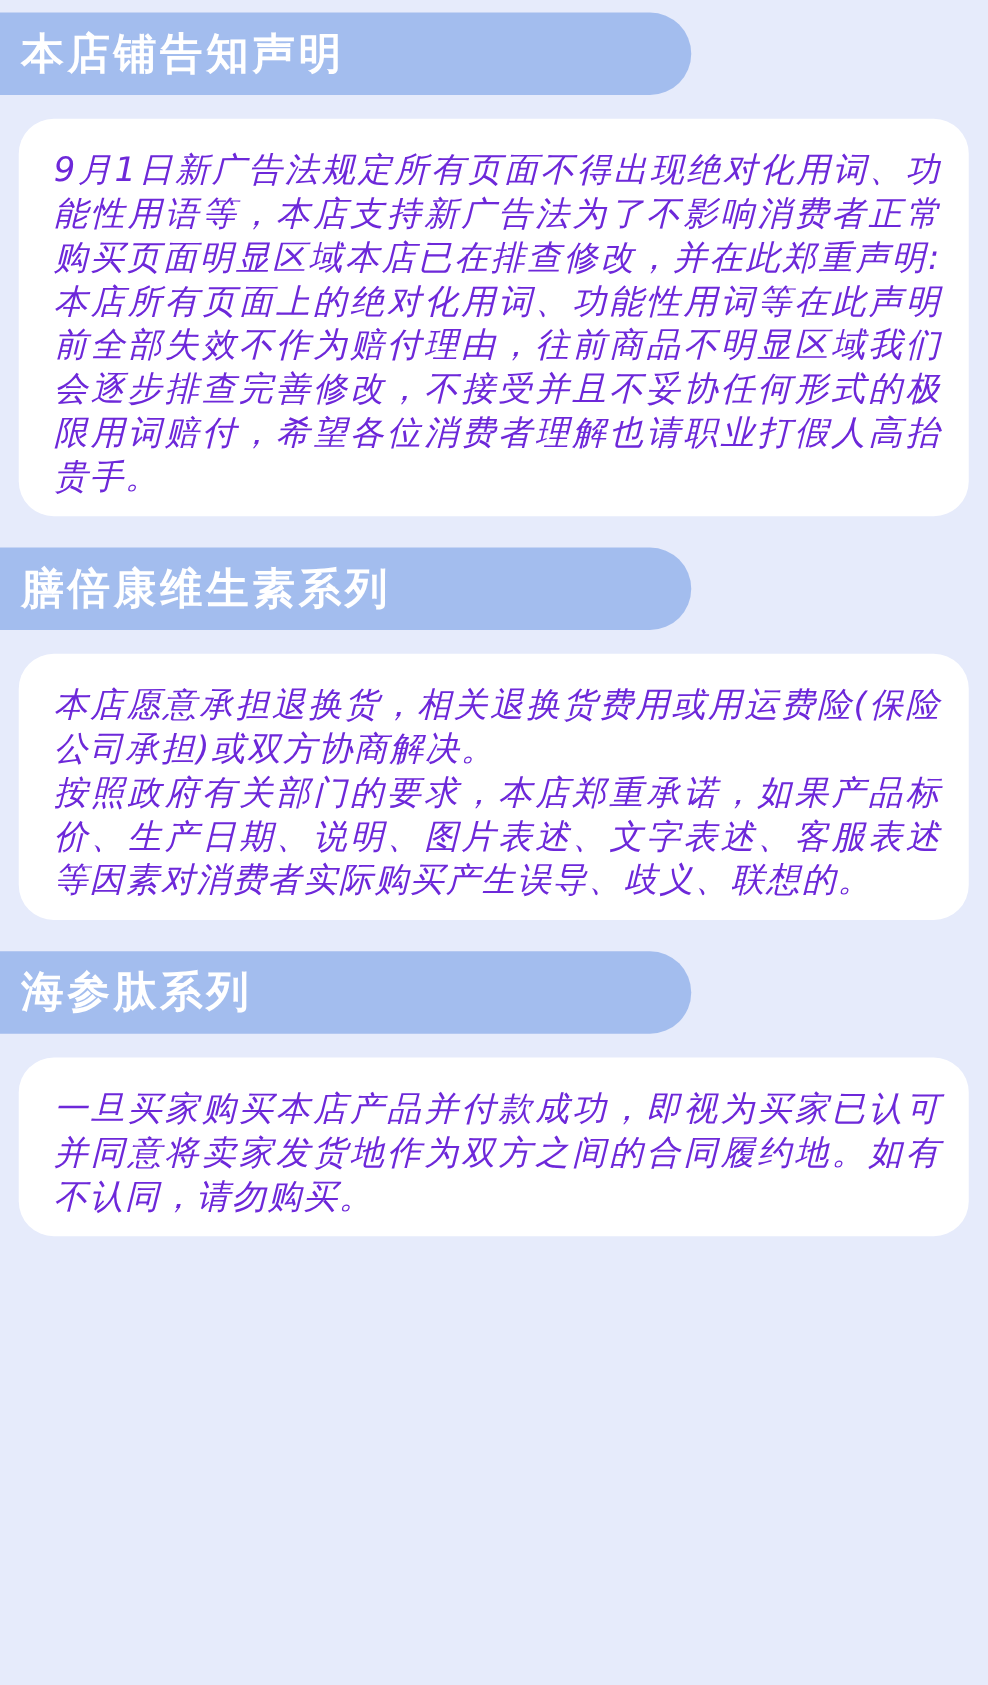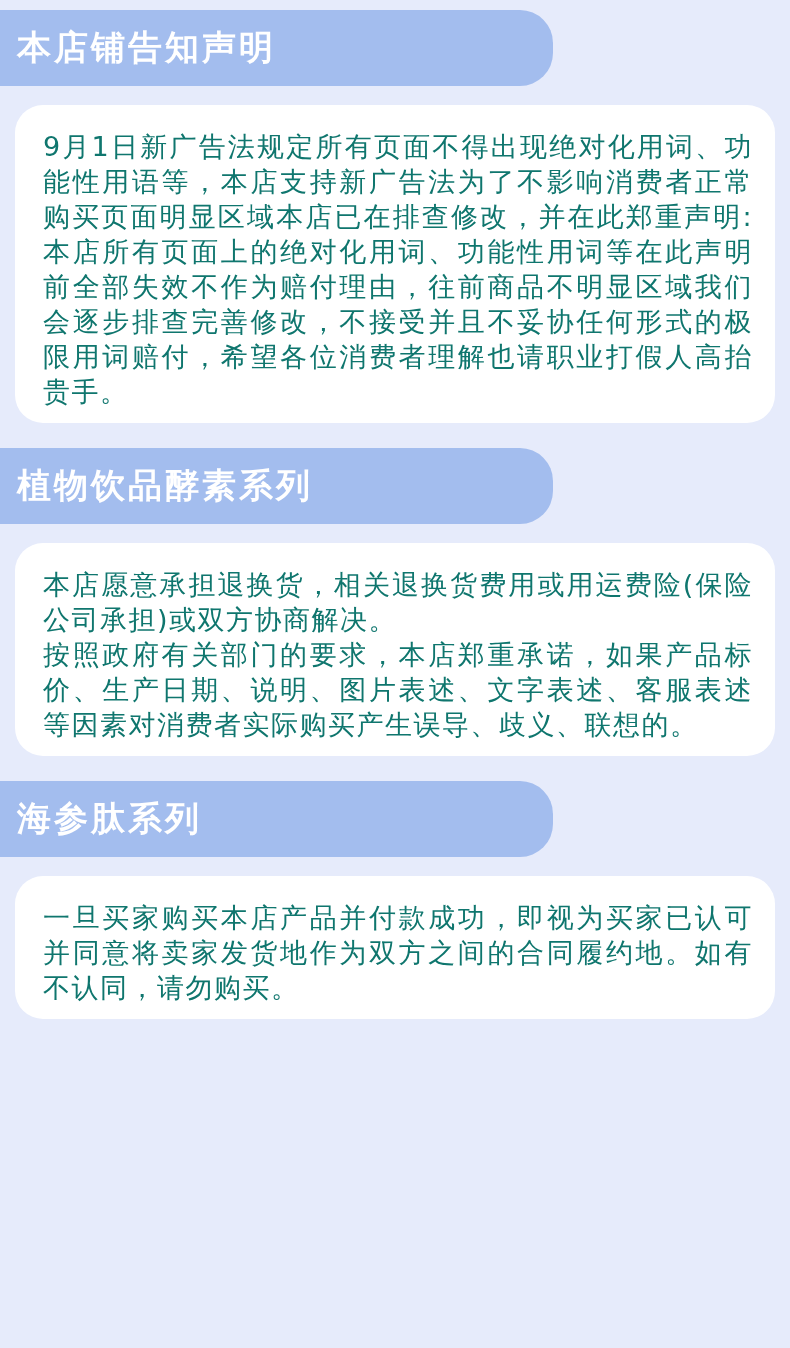"本店铺告知声明" .banner { height: 76px -> 66px }
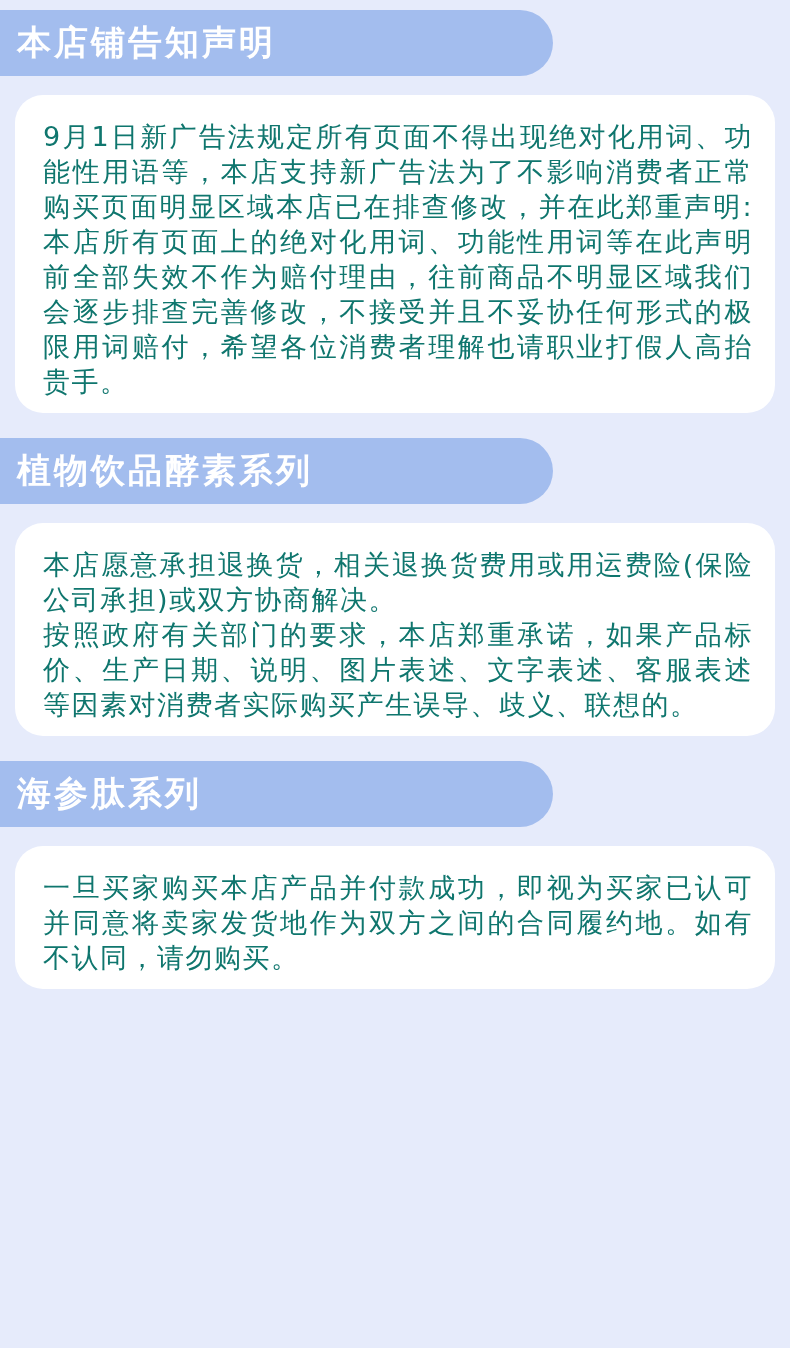"9月1日新广告法规定所有页面不得出现绝对化用词、功能性用语等，本店支持新广告法为" .card p { color: #0f766e -> #6d28d9; font-style: none -> italic }
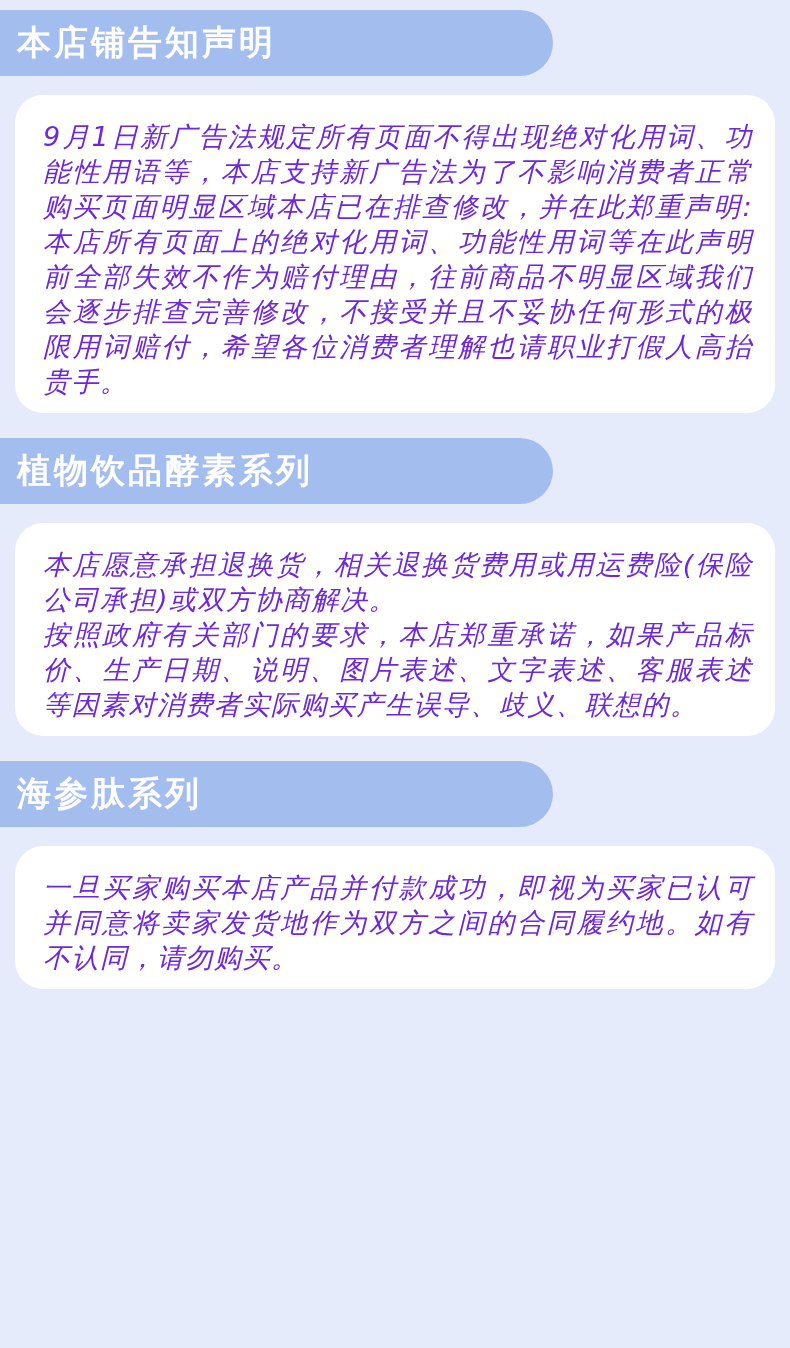"植物饮品酵素系列" span.banner-title { text: 植物饮品酵 -> 膳倍康维生 }
